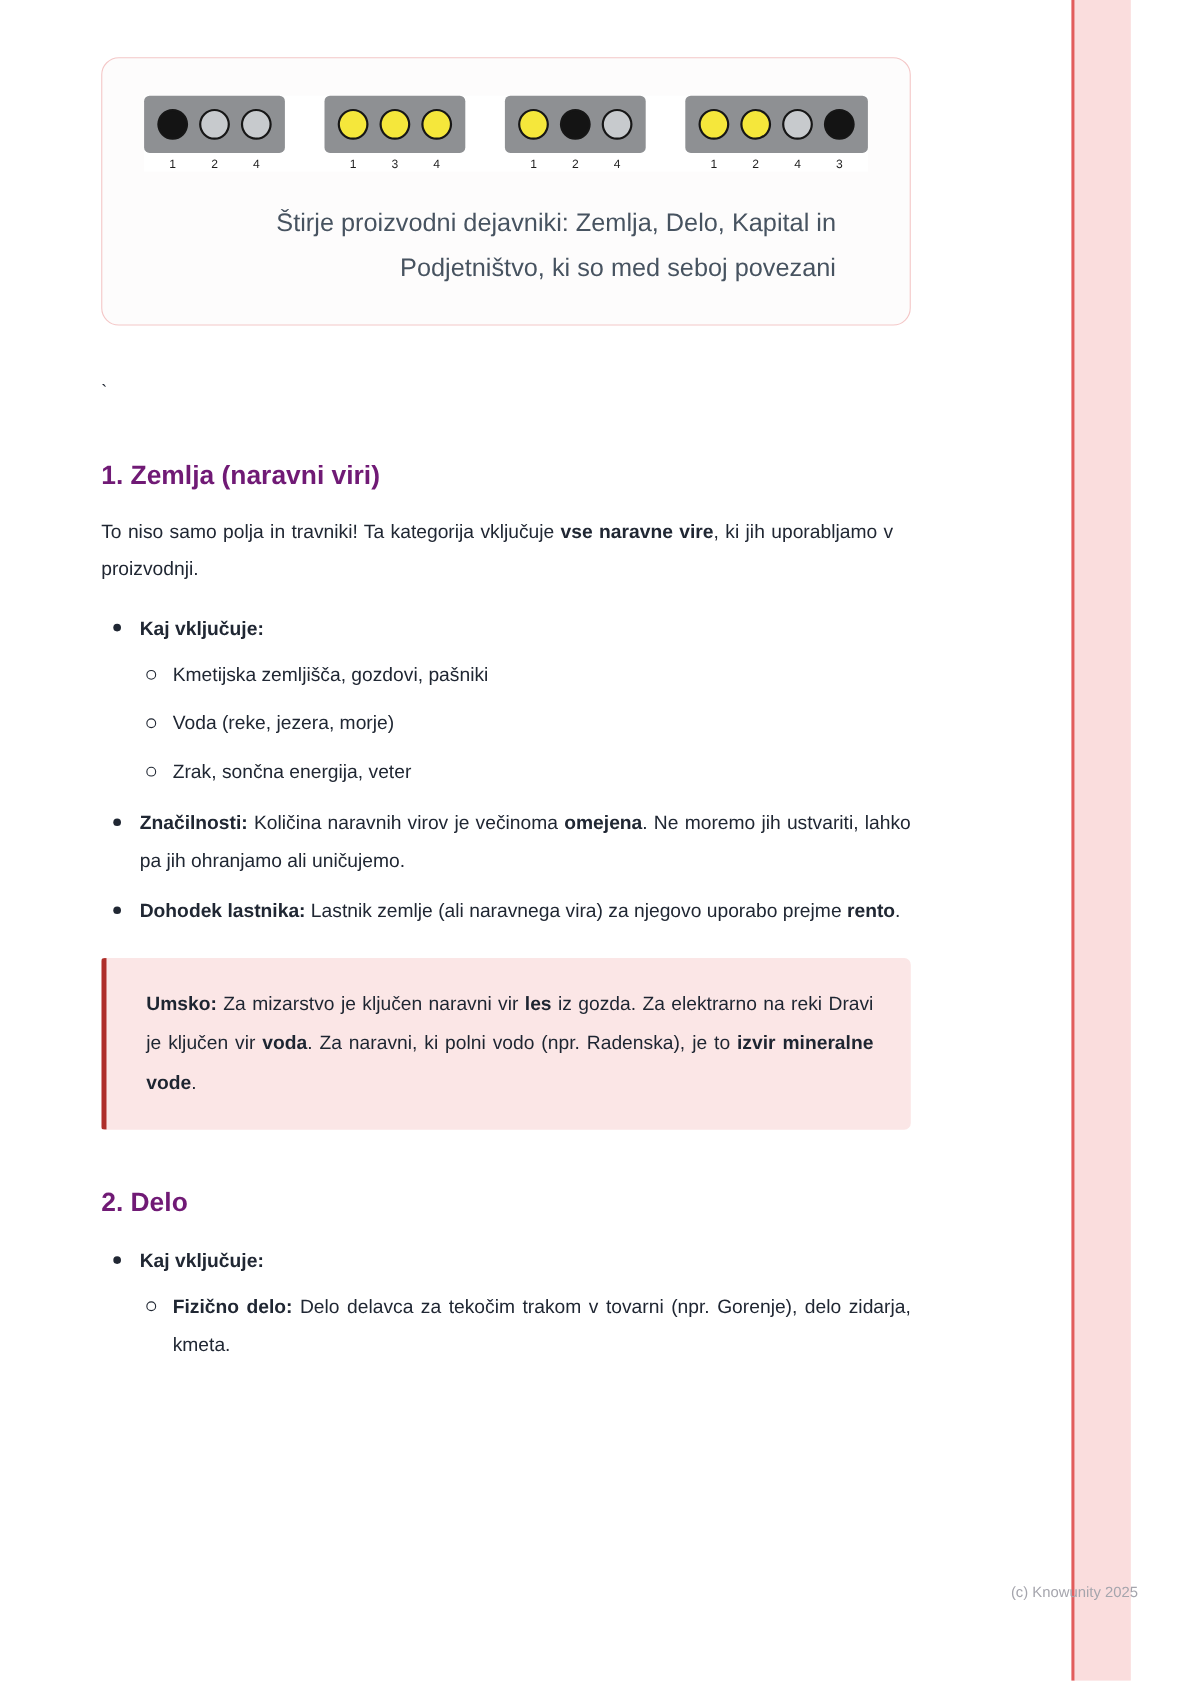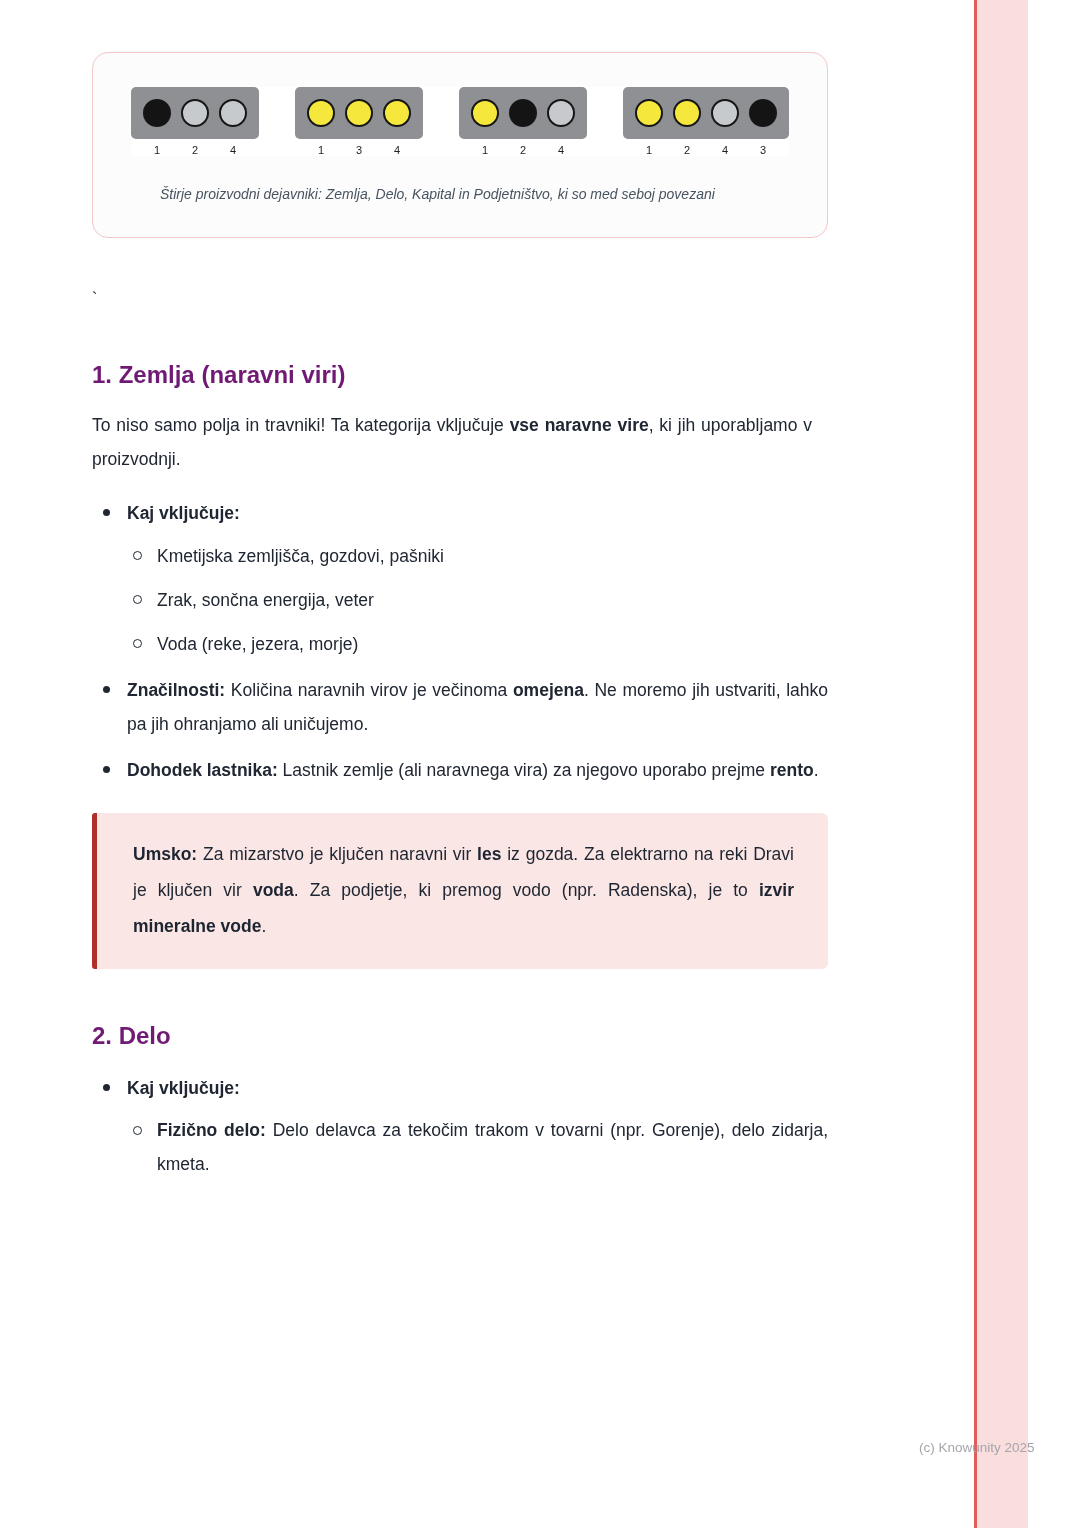"Štirje proizvodni dejavniki: Zemlja," .figure-caption { font-size: 14px -> 23px; font-style: italic -> none; text-align: left -> right }
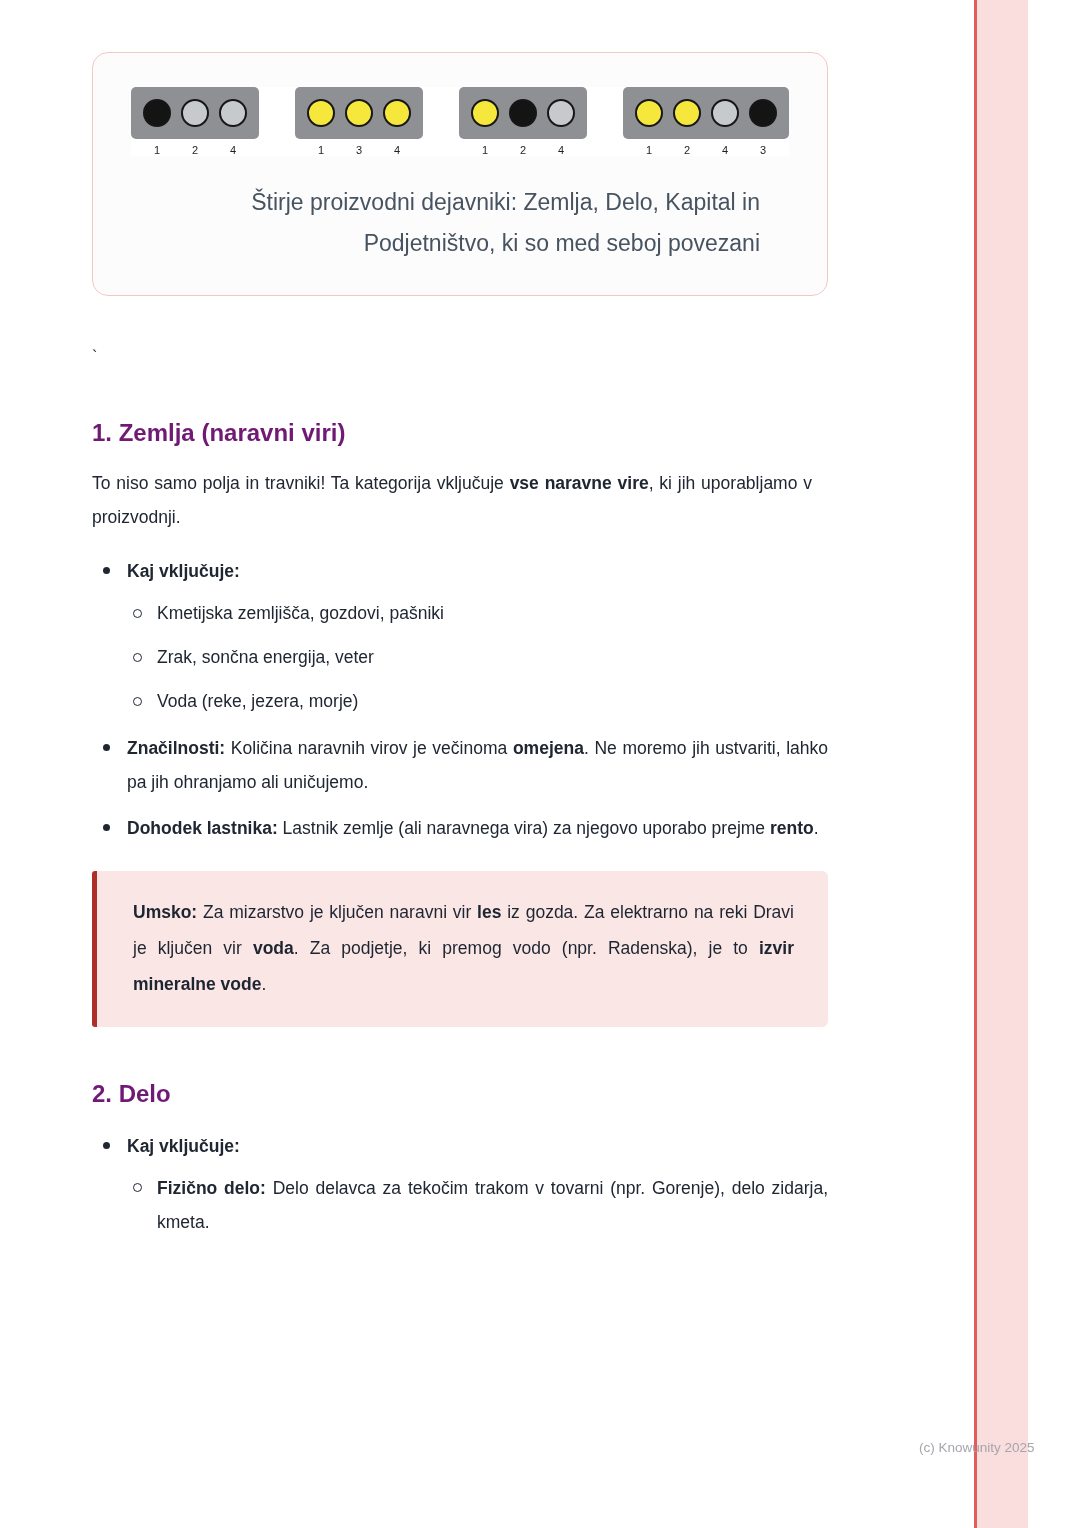"Zrak, sončna energija, veter" li { order: before "Voda (reke, jezera, morje)" -> after "Voda (reke, jezera, morje)" }
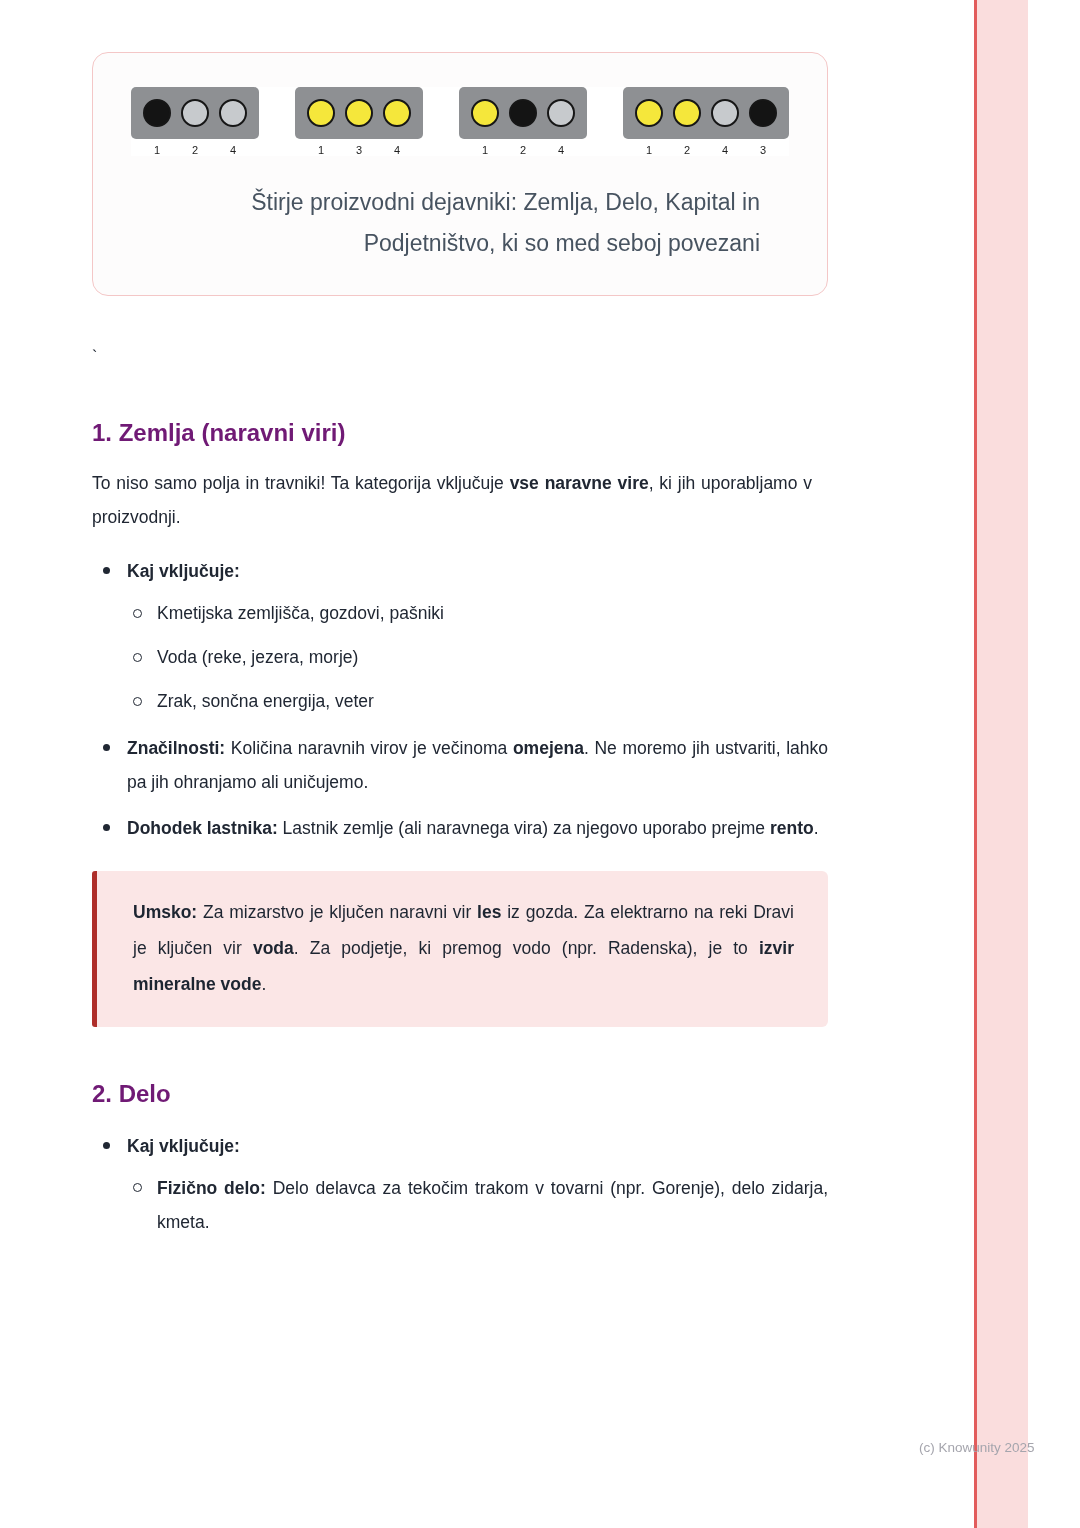". Za podjetje, ki premog" span { text: podjetje, ki premog -> naravni, ki polni }
